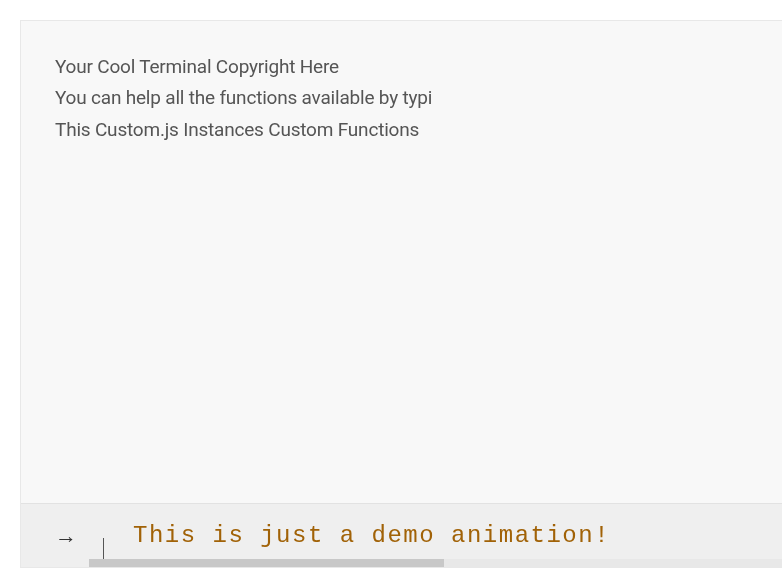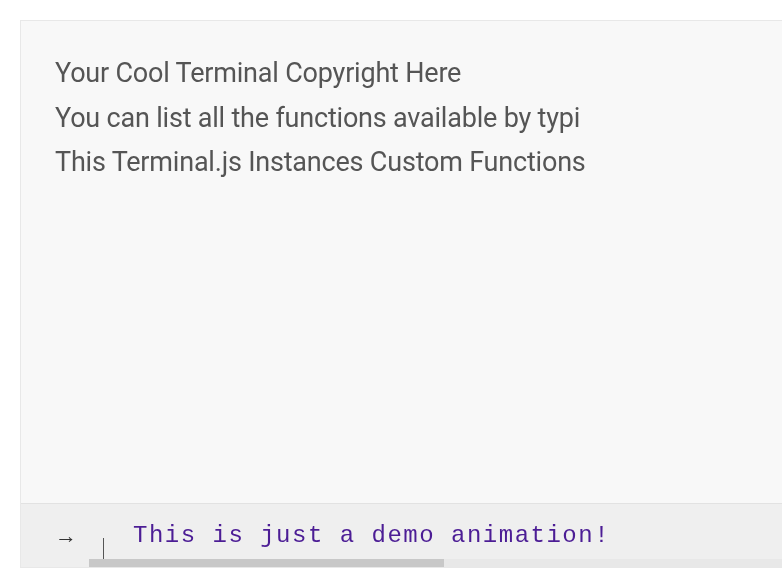"Your Cool Terminal Copyright Here" .terminal-line { font-size: 27px -> 19px }
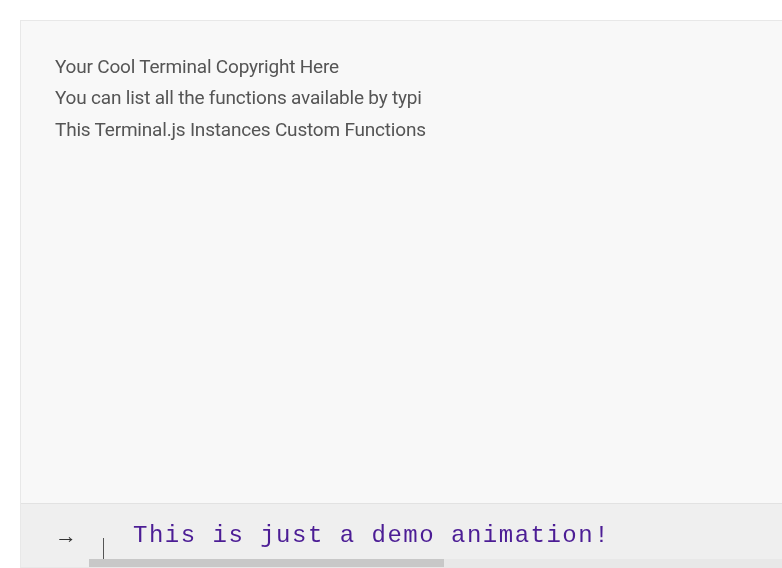"You can list all the" div.terminal-line { text: list -> help }
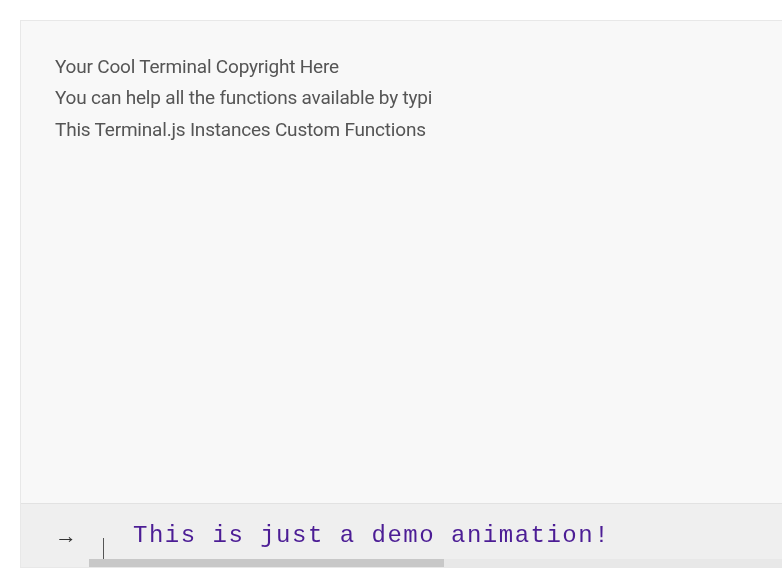"This Terminal.js Instances Custom" div.terminal-line { text: Terminal.js -> Custom.js }
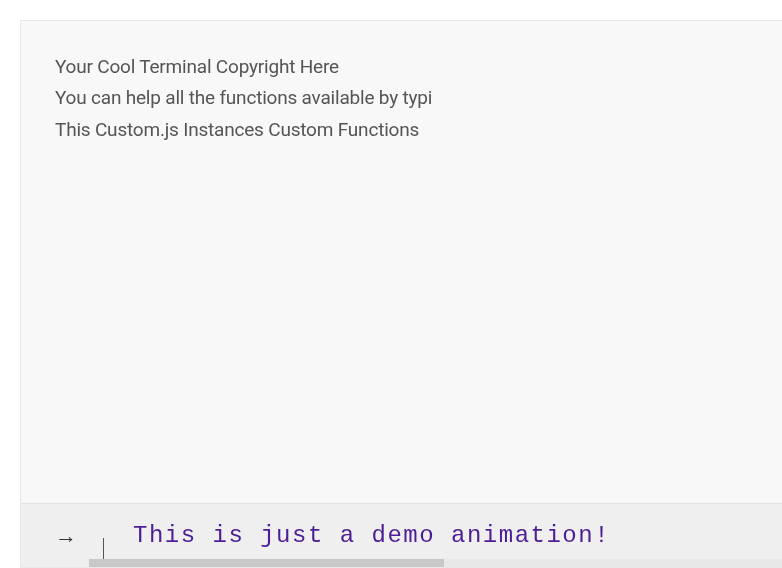"This is just a demo" .terminal-input { color: #4c1d95 -> #a16207 }
